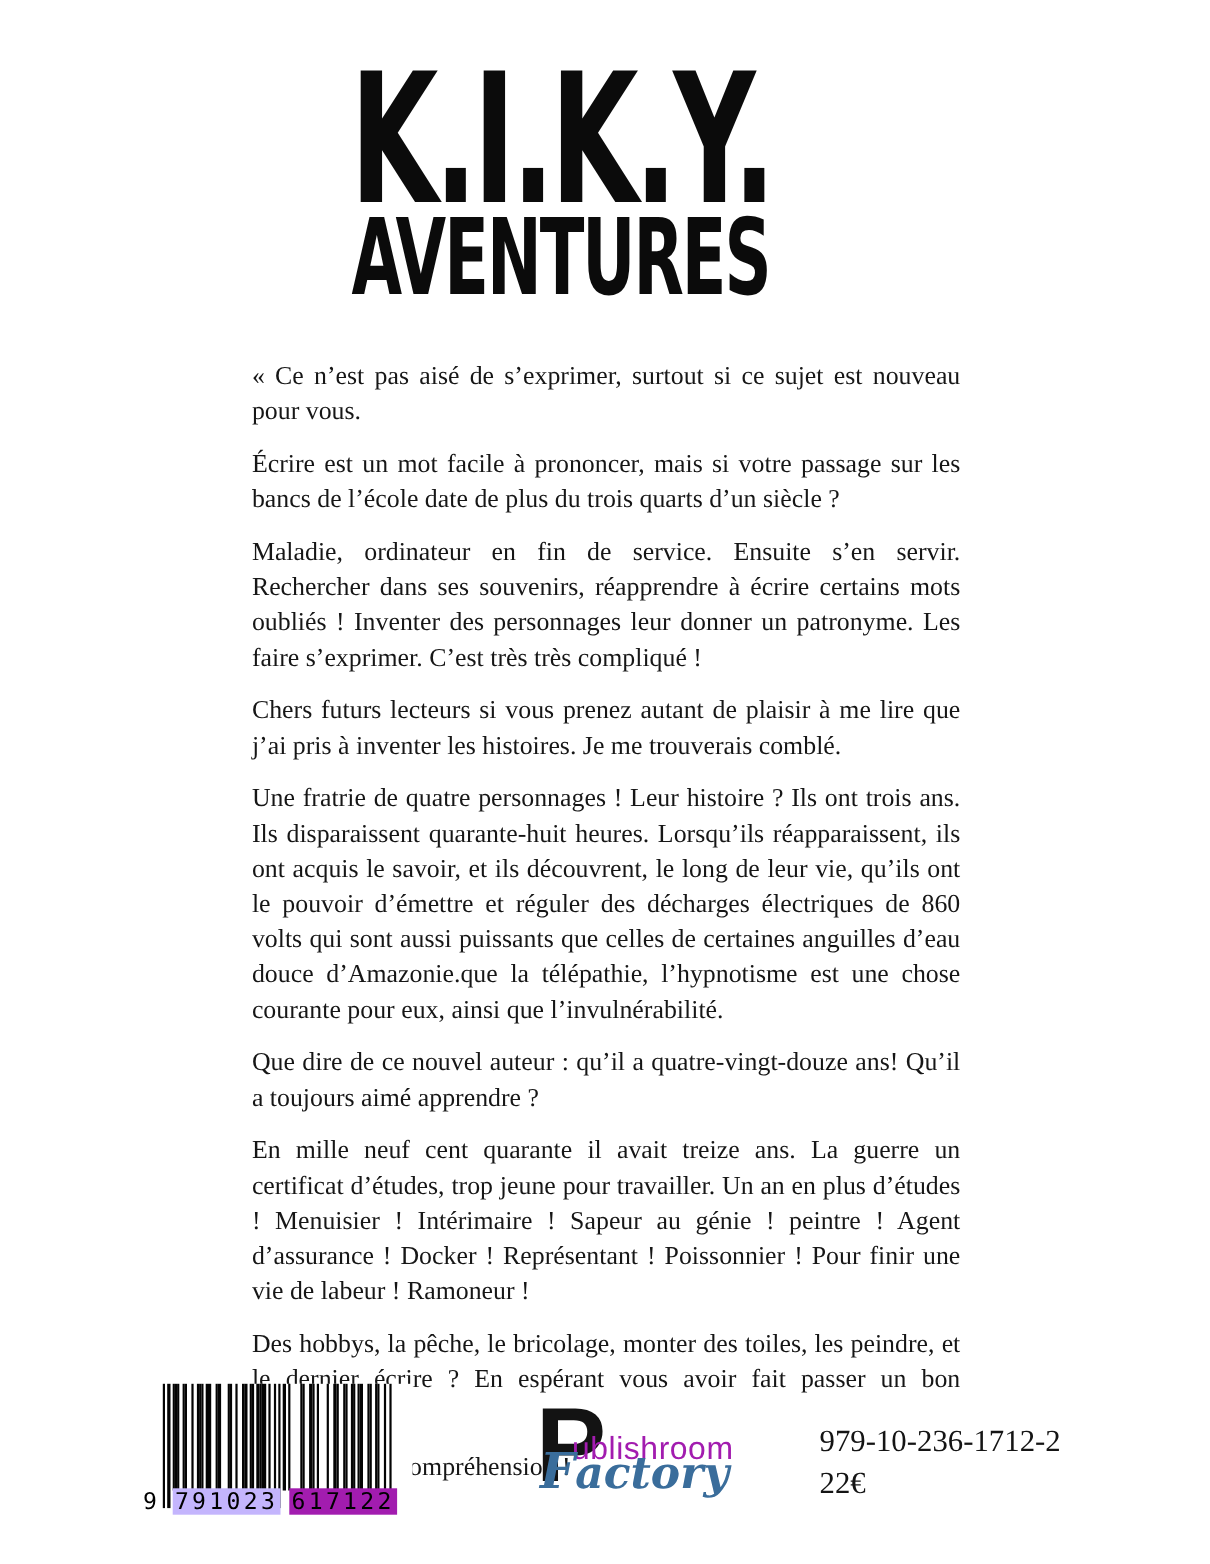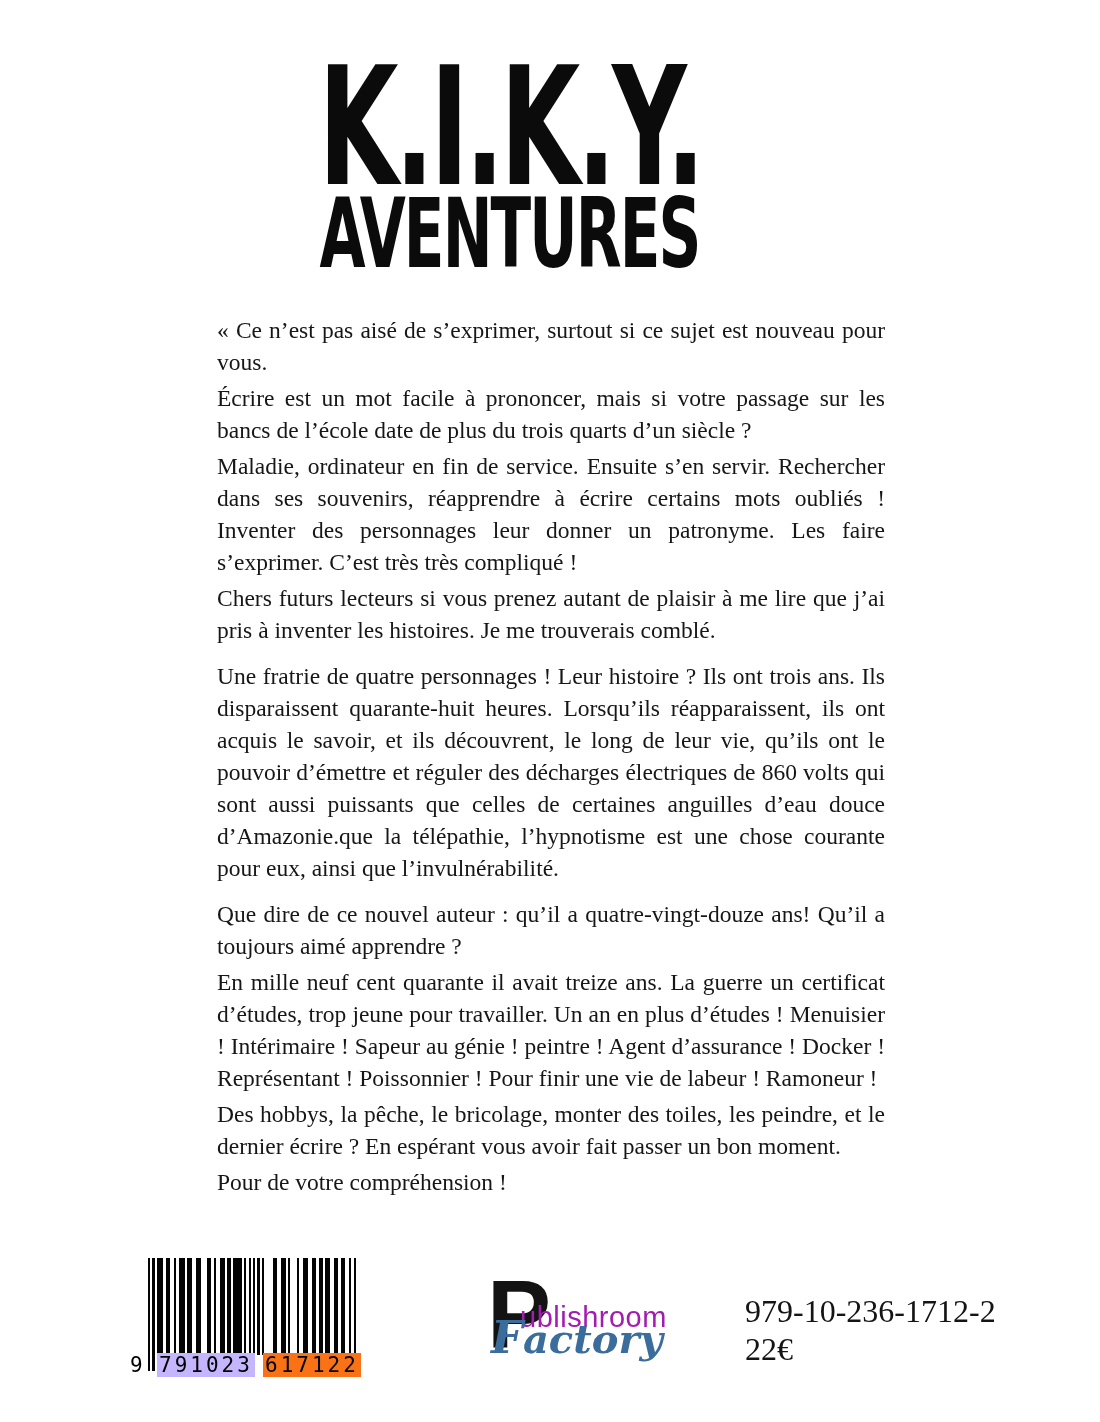"« Ce n’est pas aisé" .blurb p { margin: 4px -> 16px }
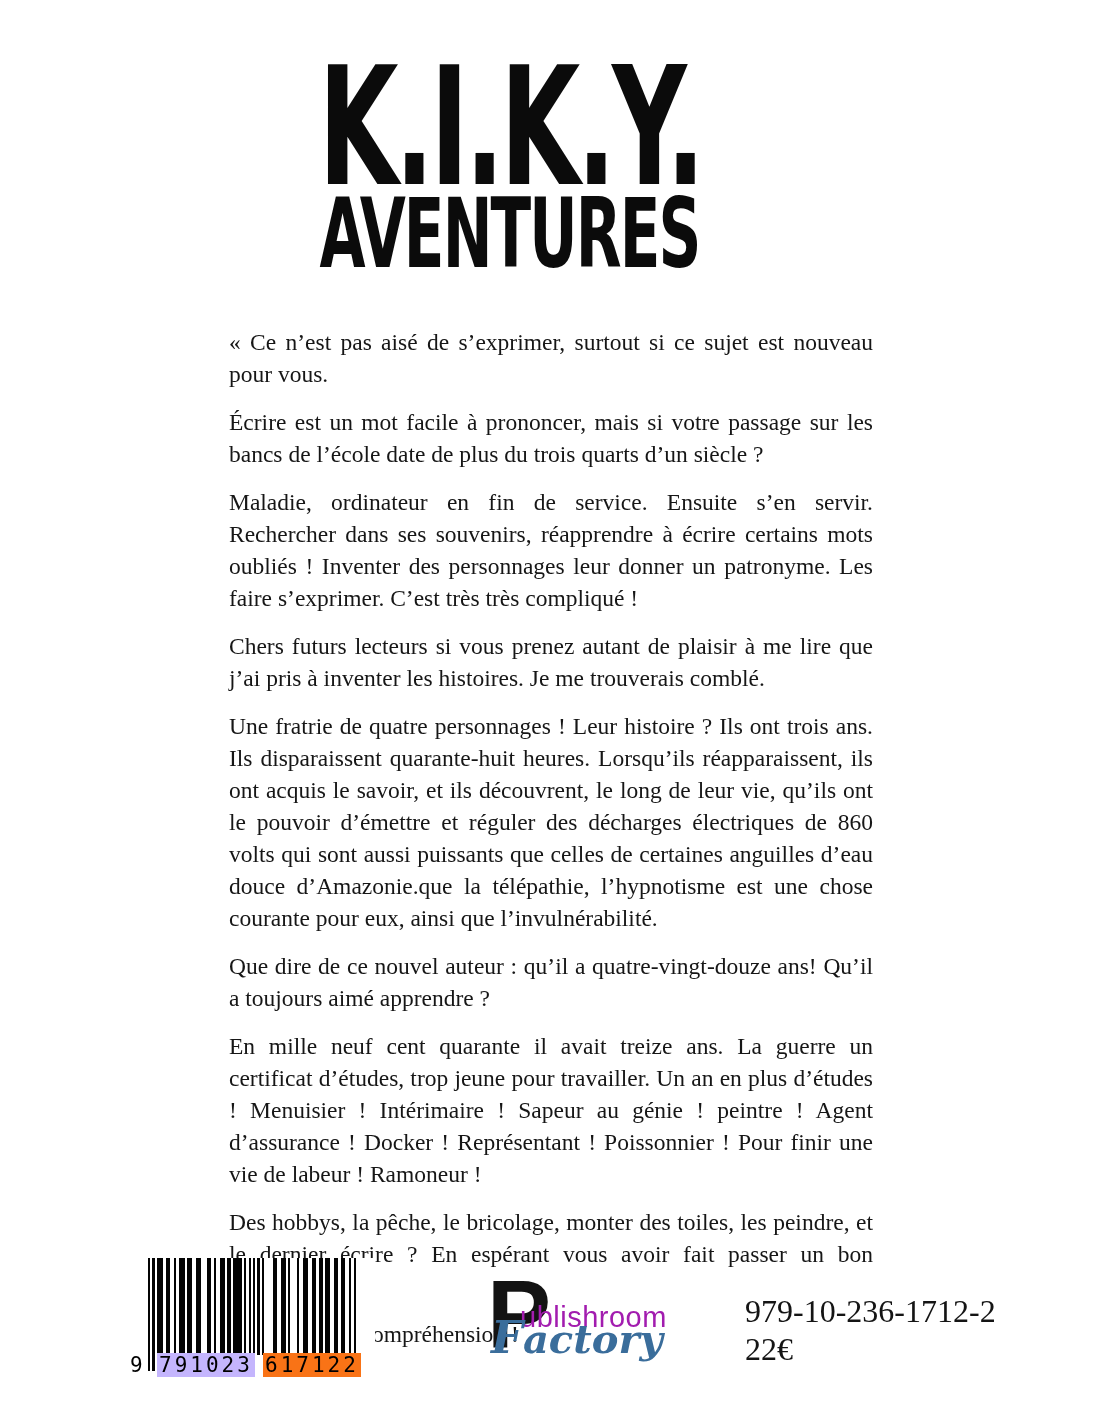"979-10-236-1712-2" .isbn-block { font-size: 32px -> 28px }
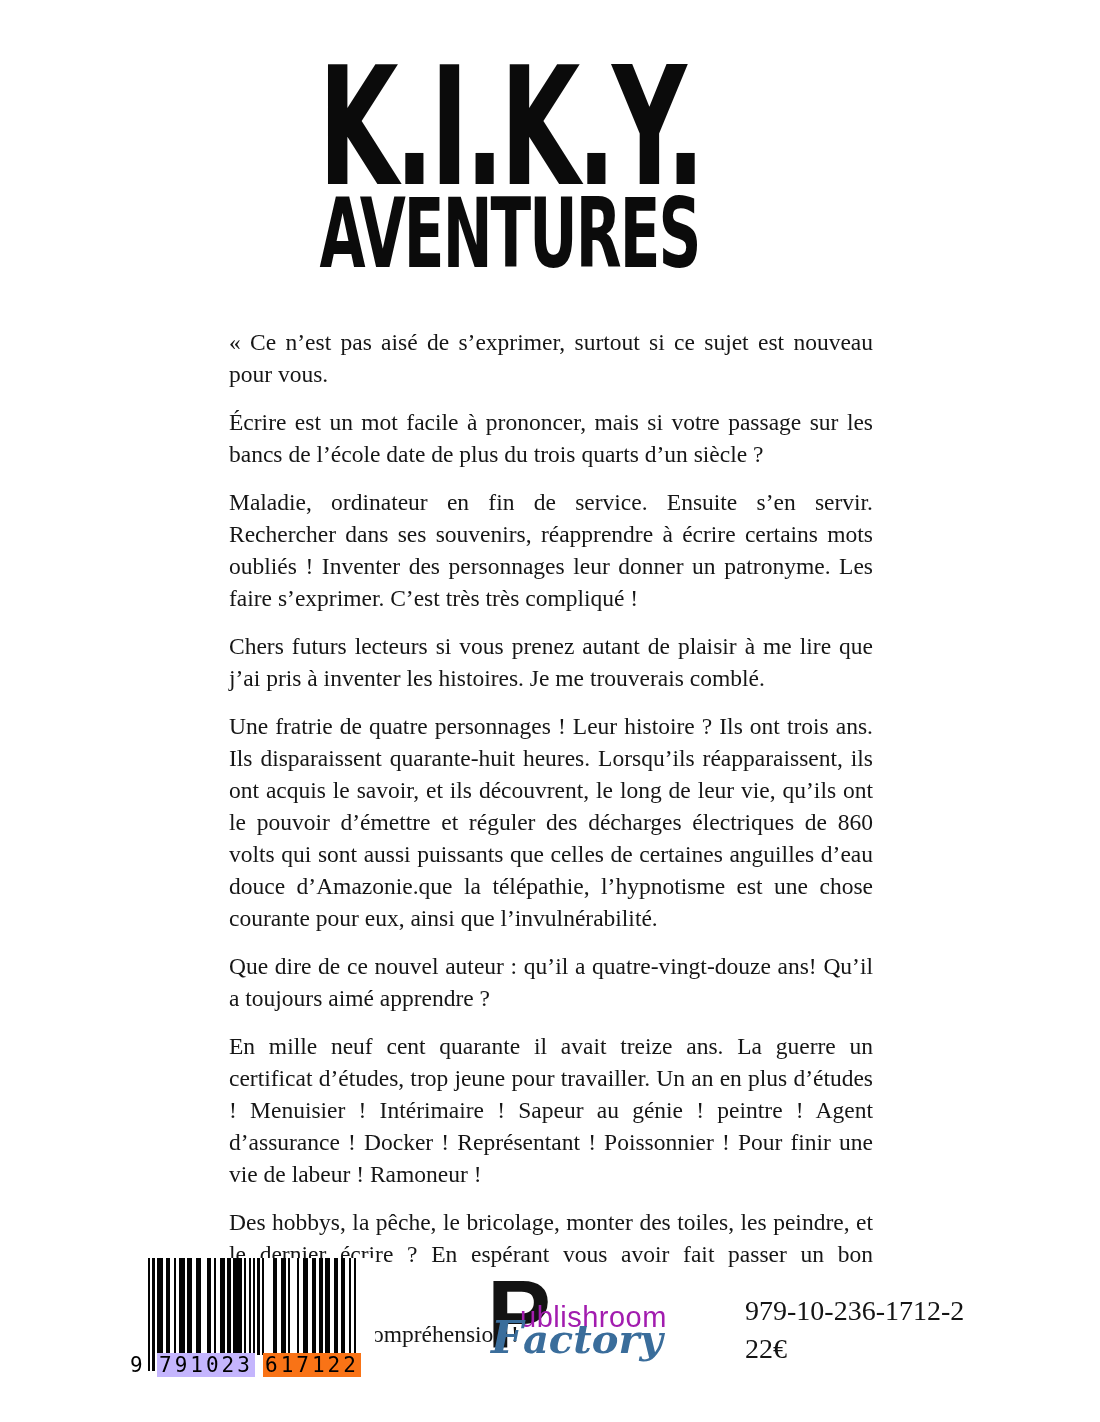"617122" .d-right { background: #f97316 -> #a21caf }
